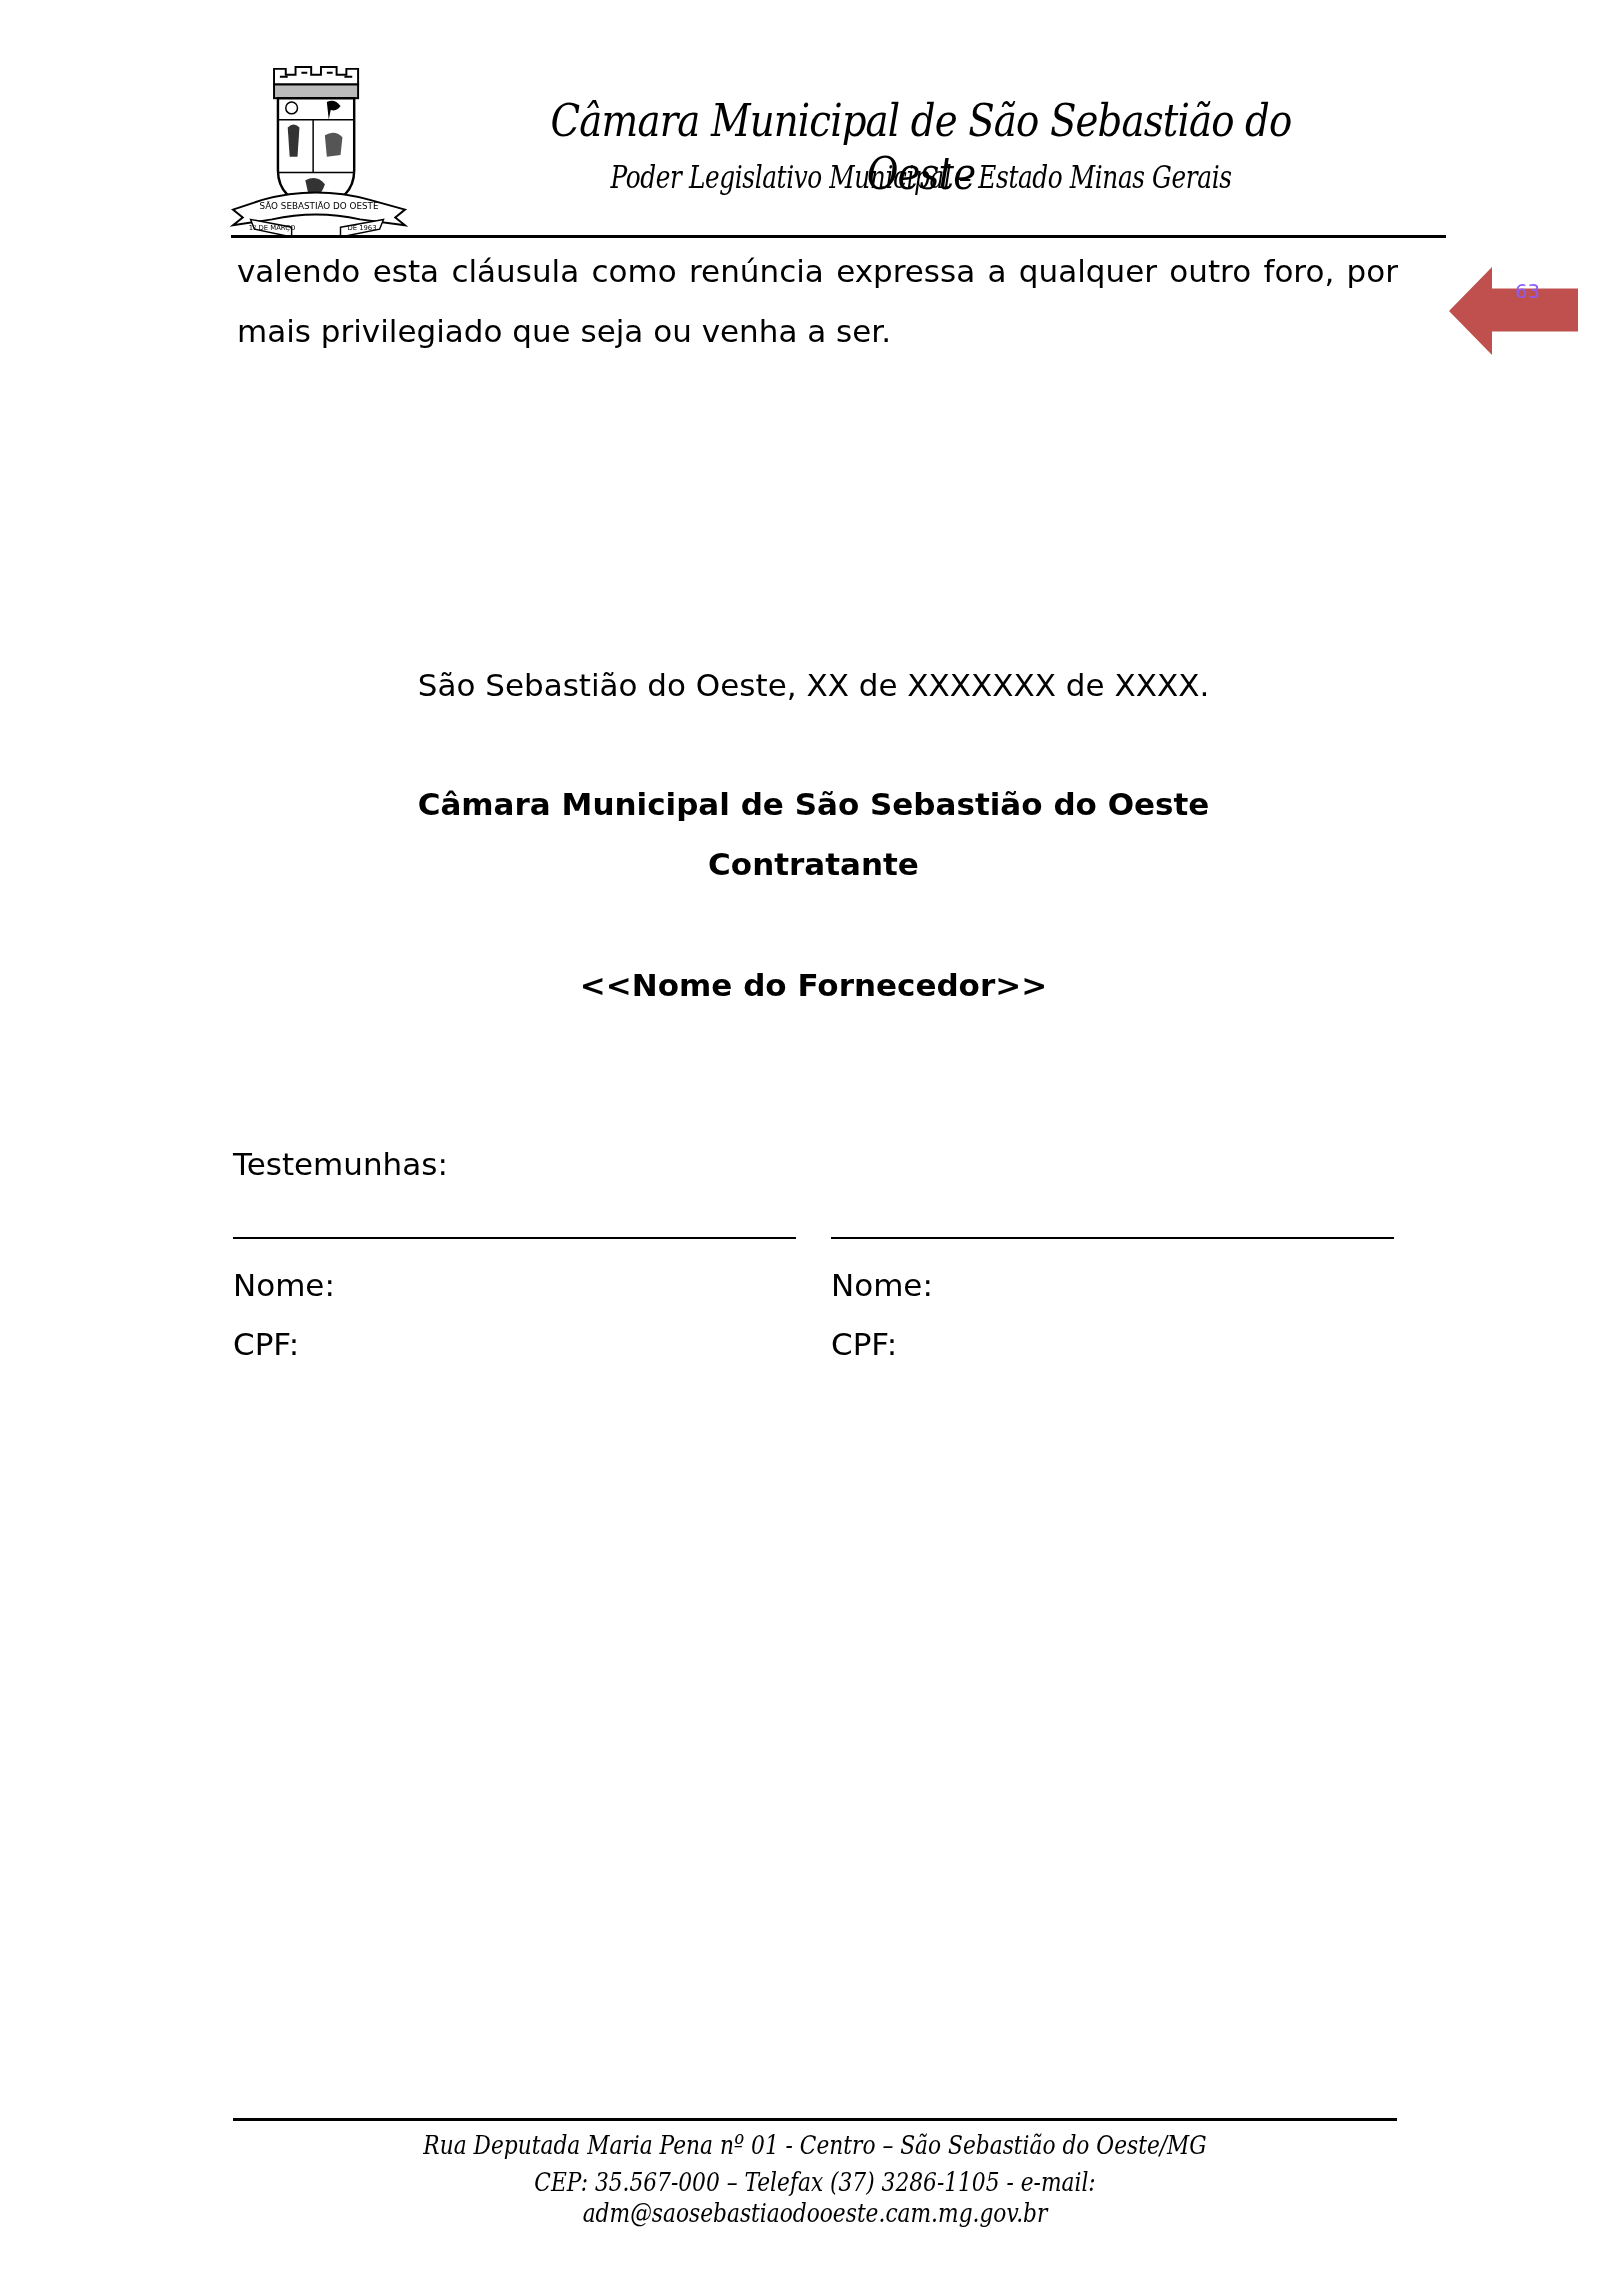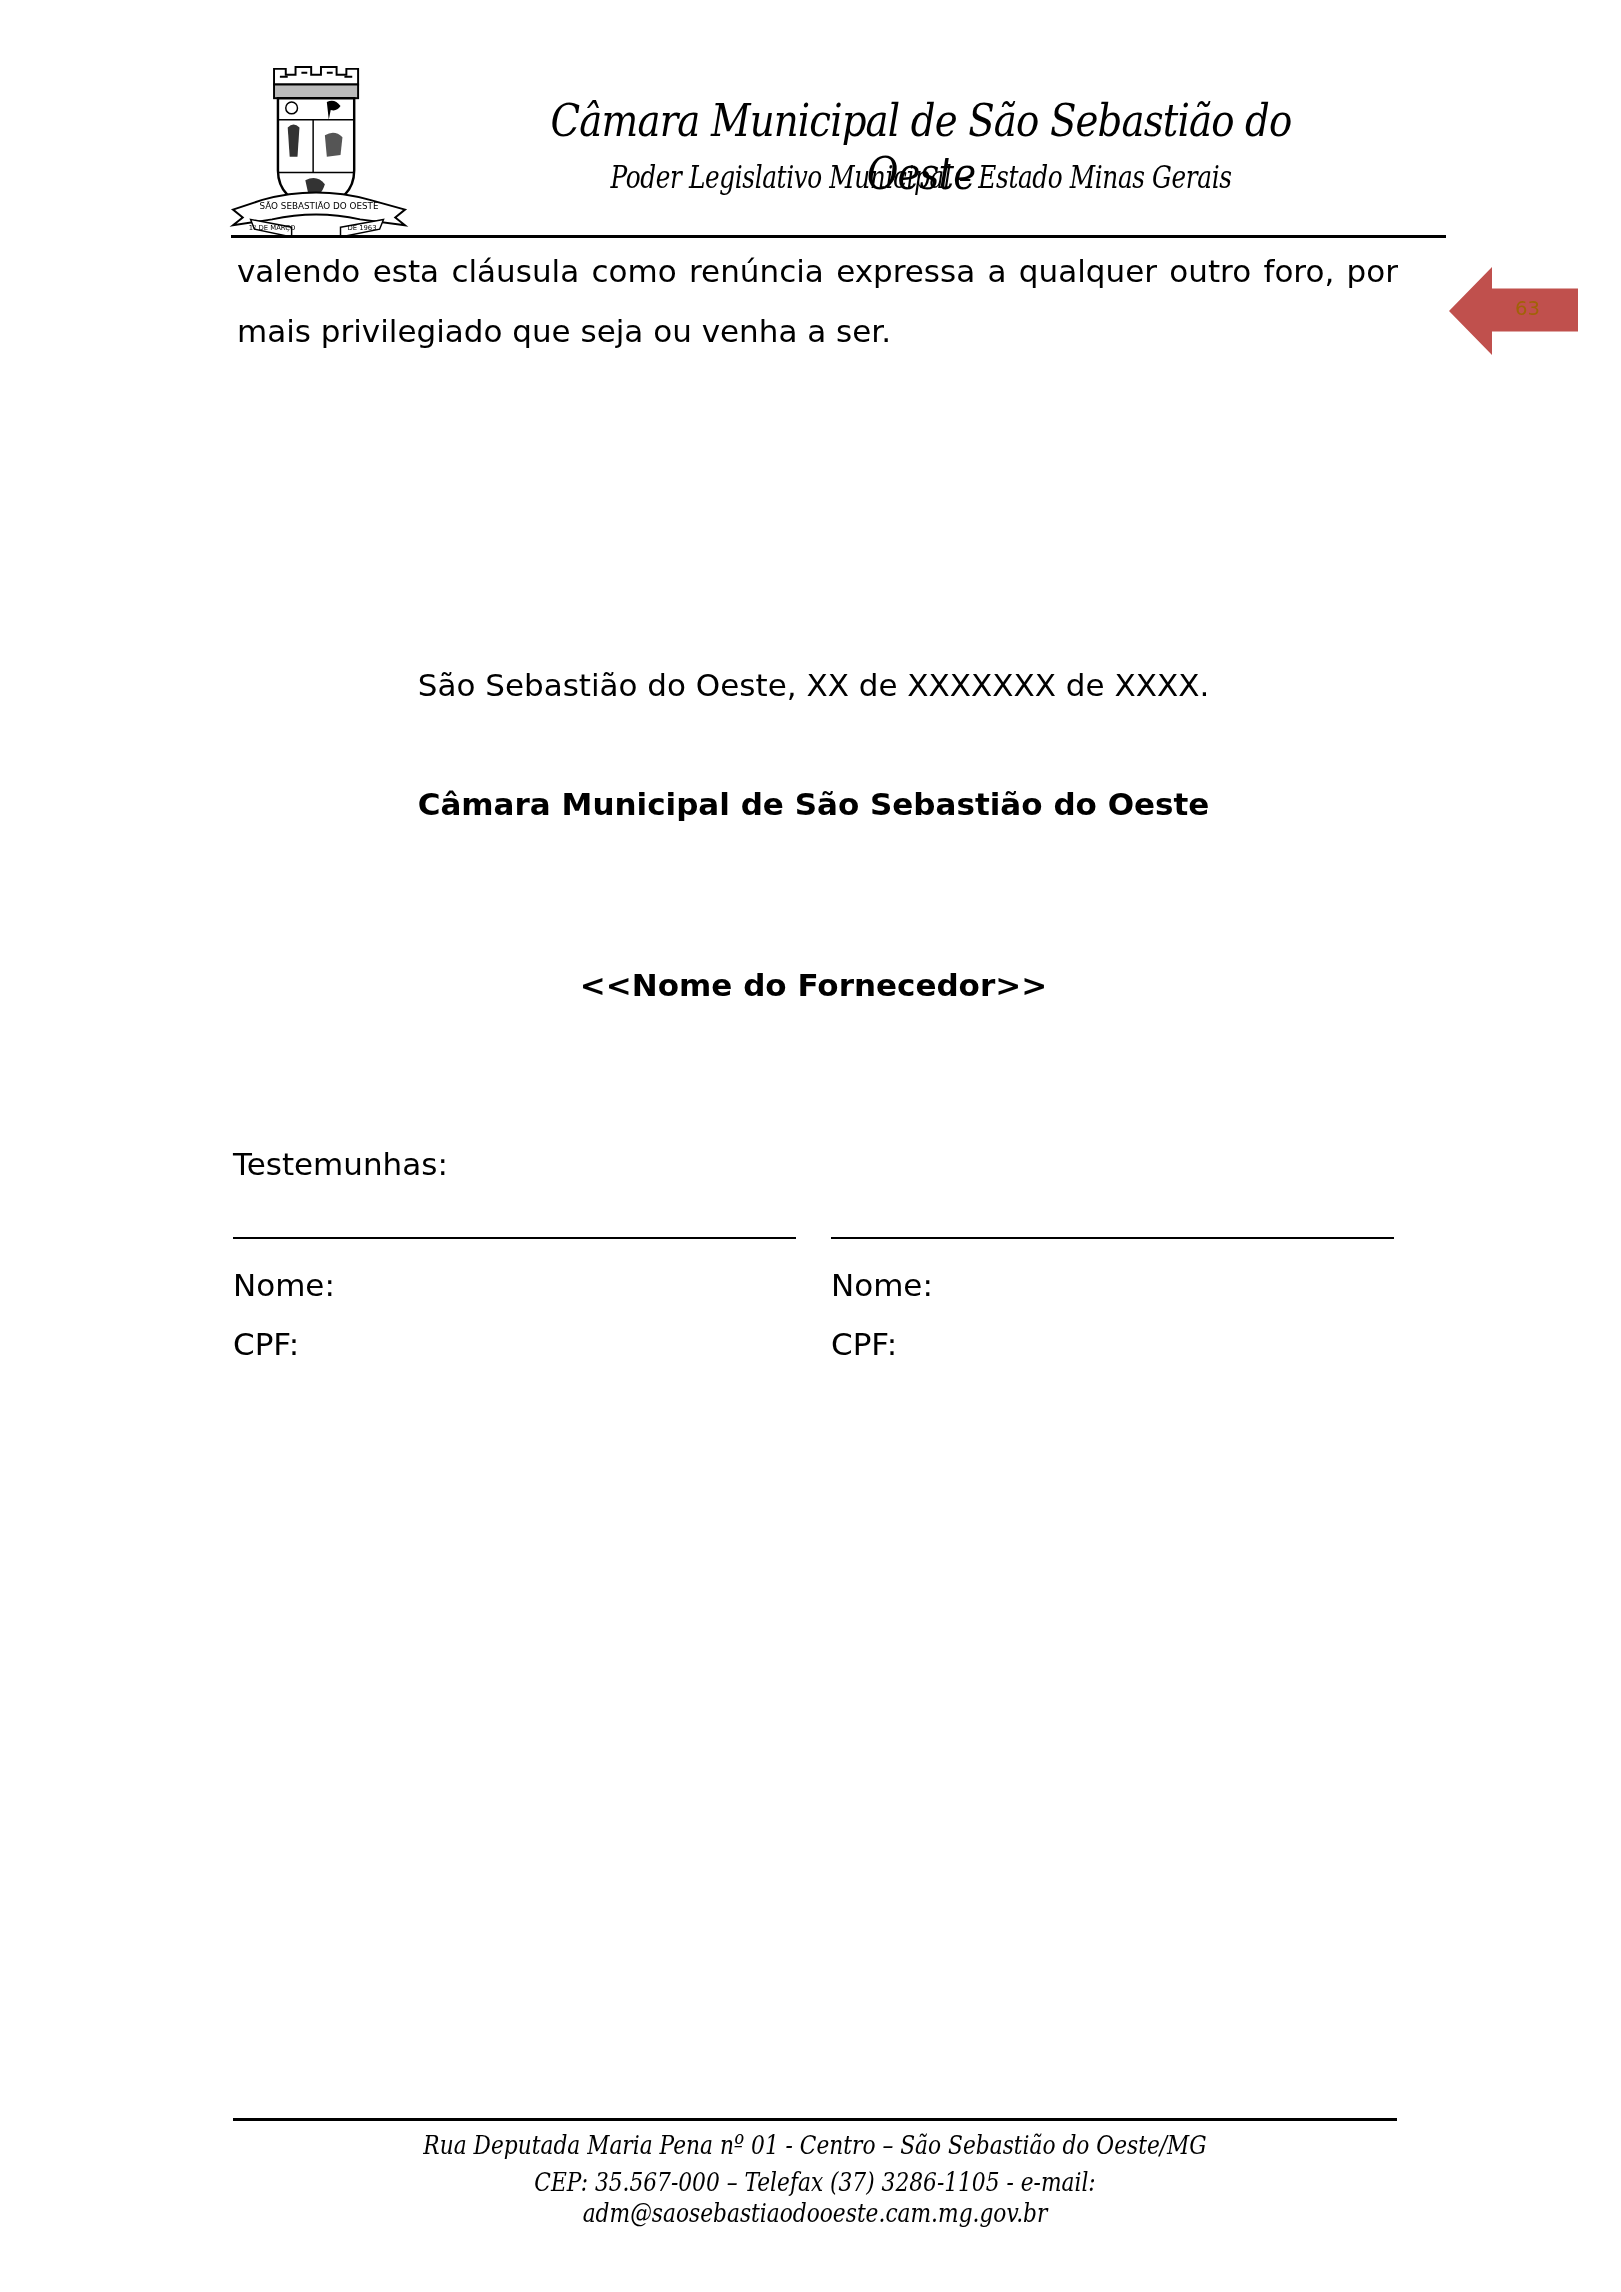"63" .page-marker-num { color: #a16207 -> #8b5cf6; top: 297px -> 280px }
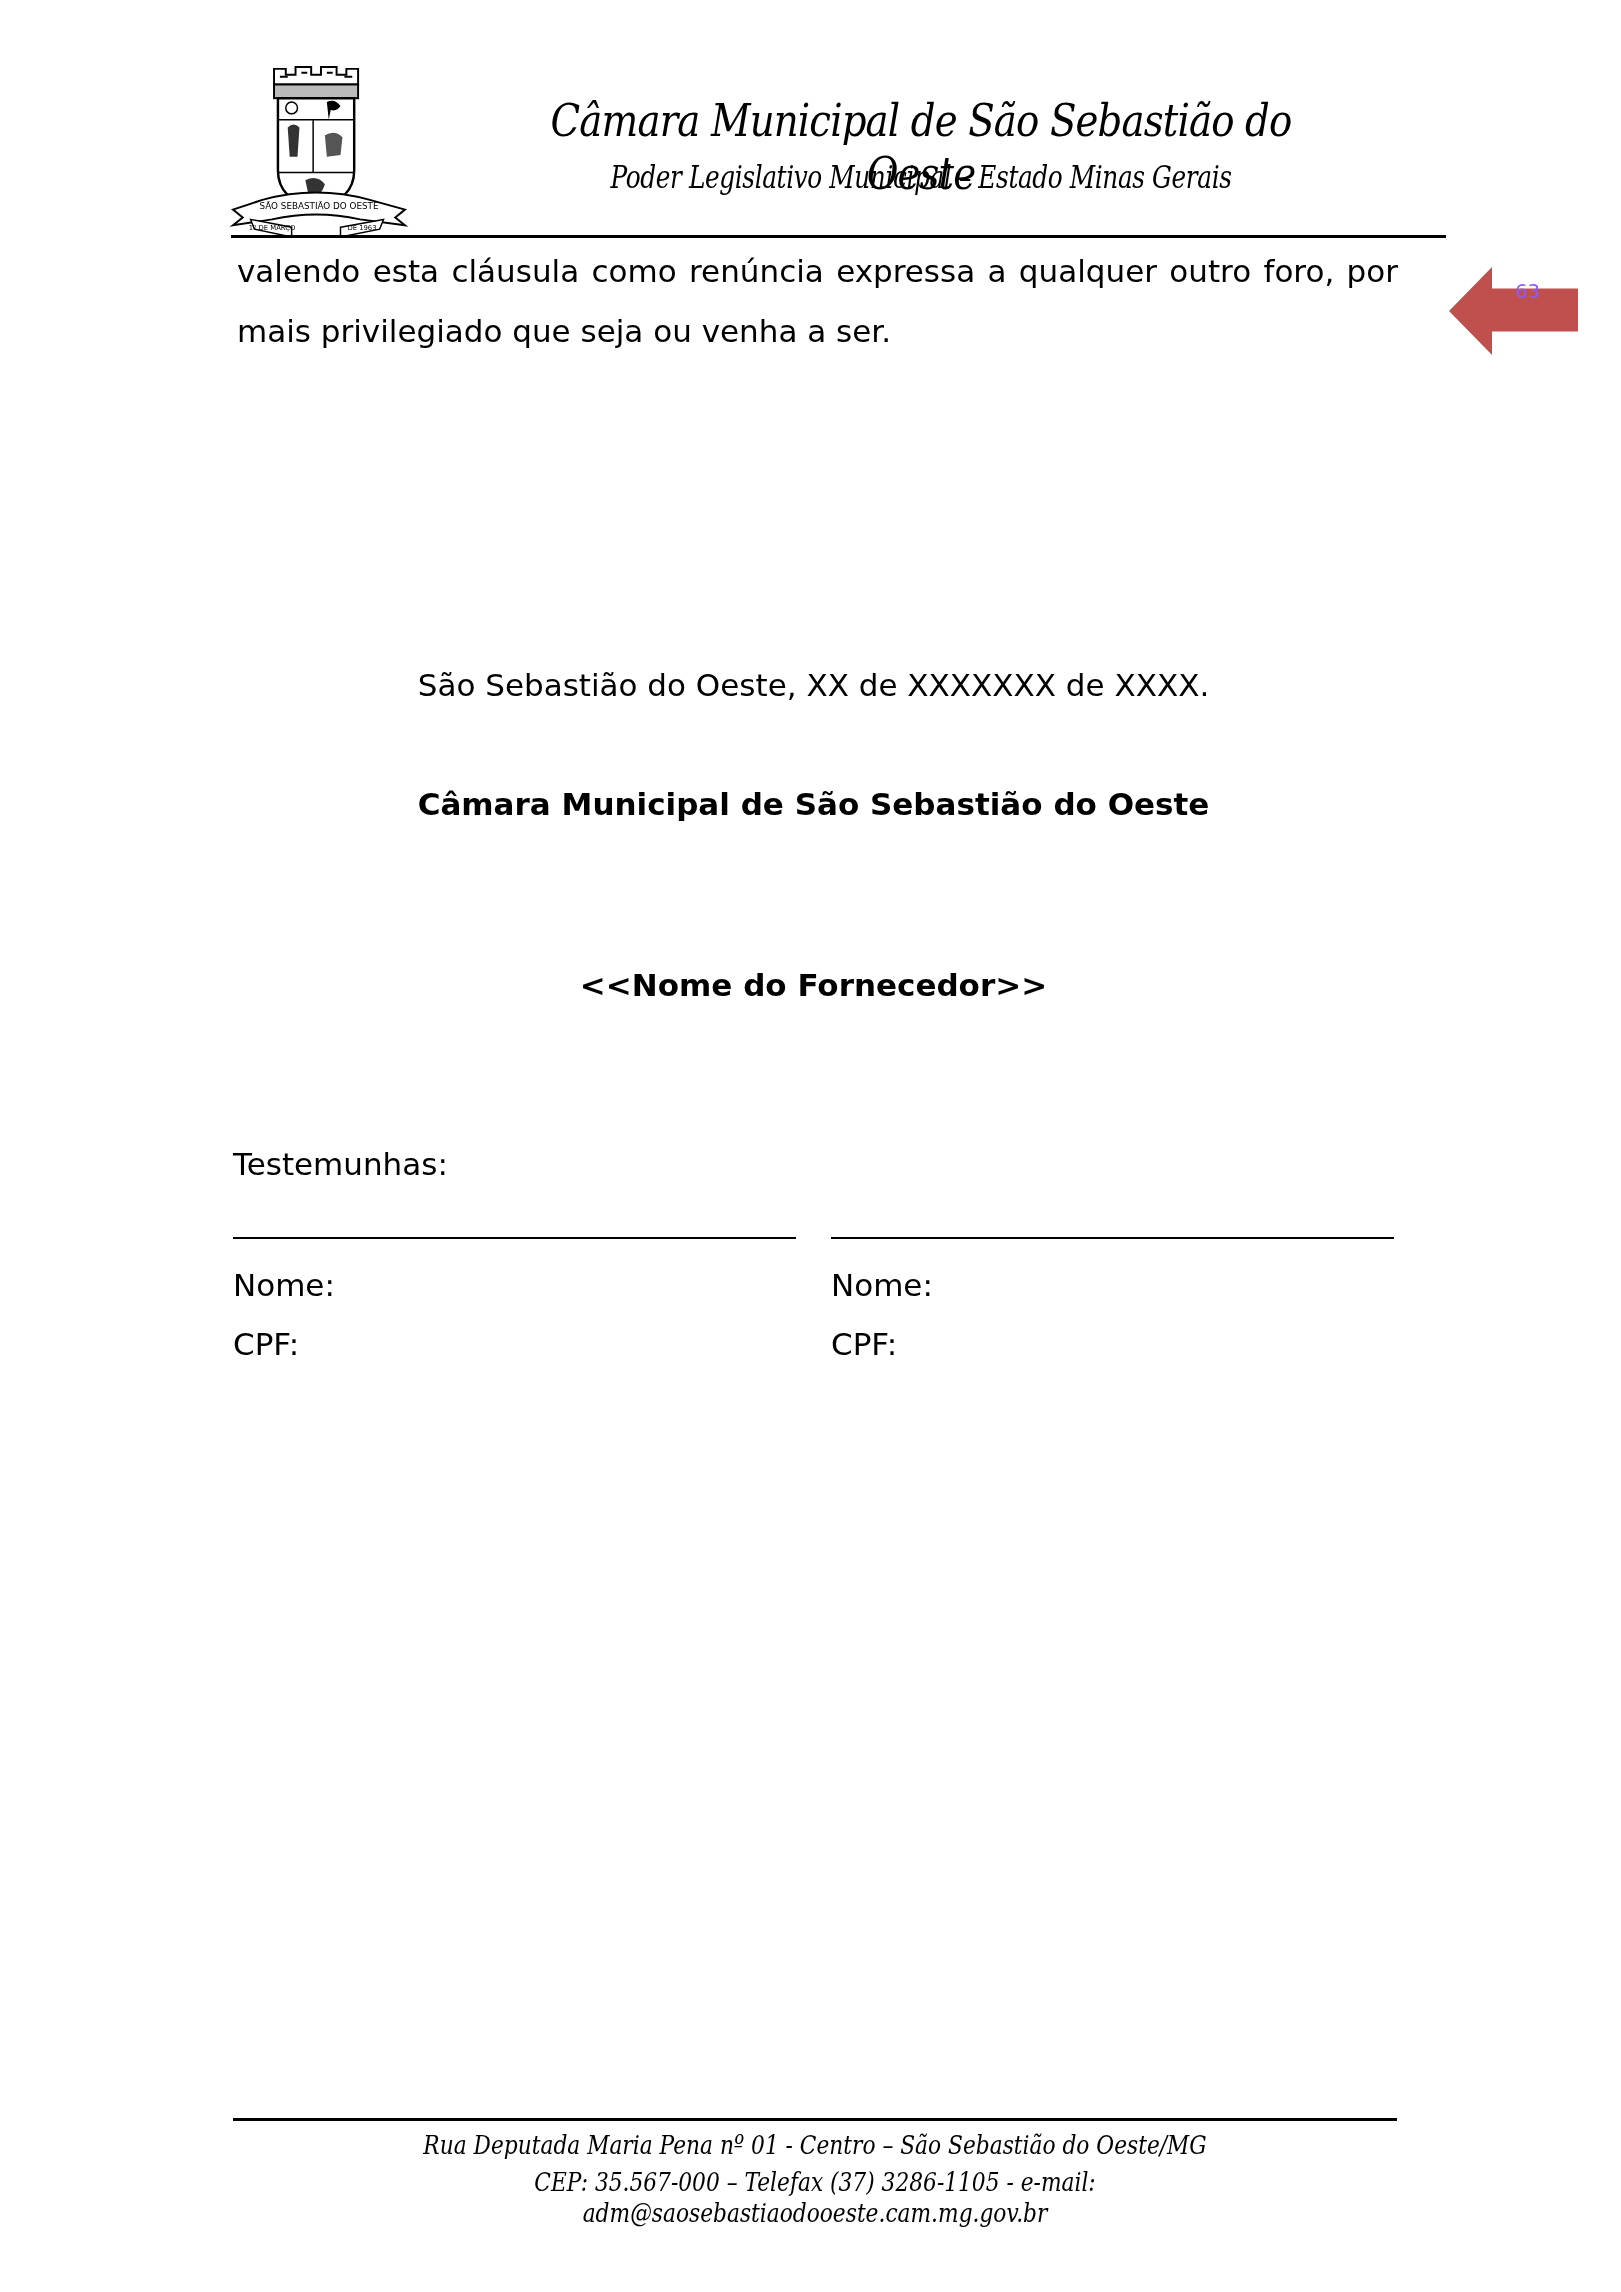"Contratante" div.center-line { html: none -> <div>Contratante</div> }
